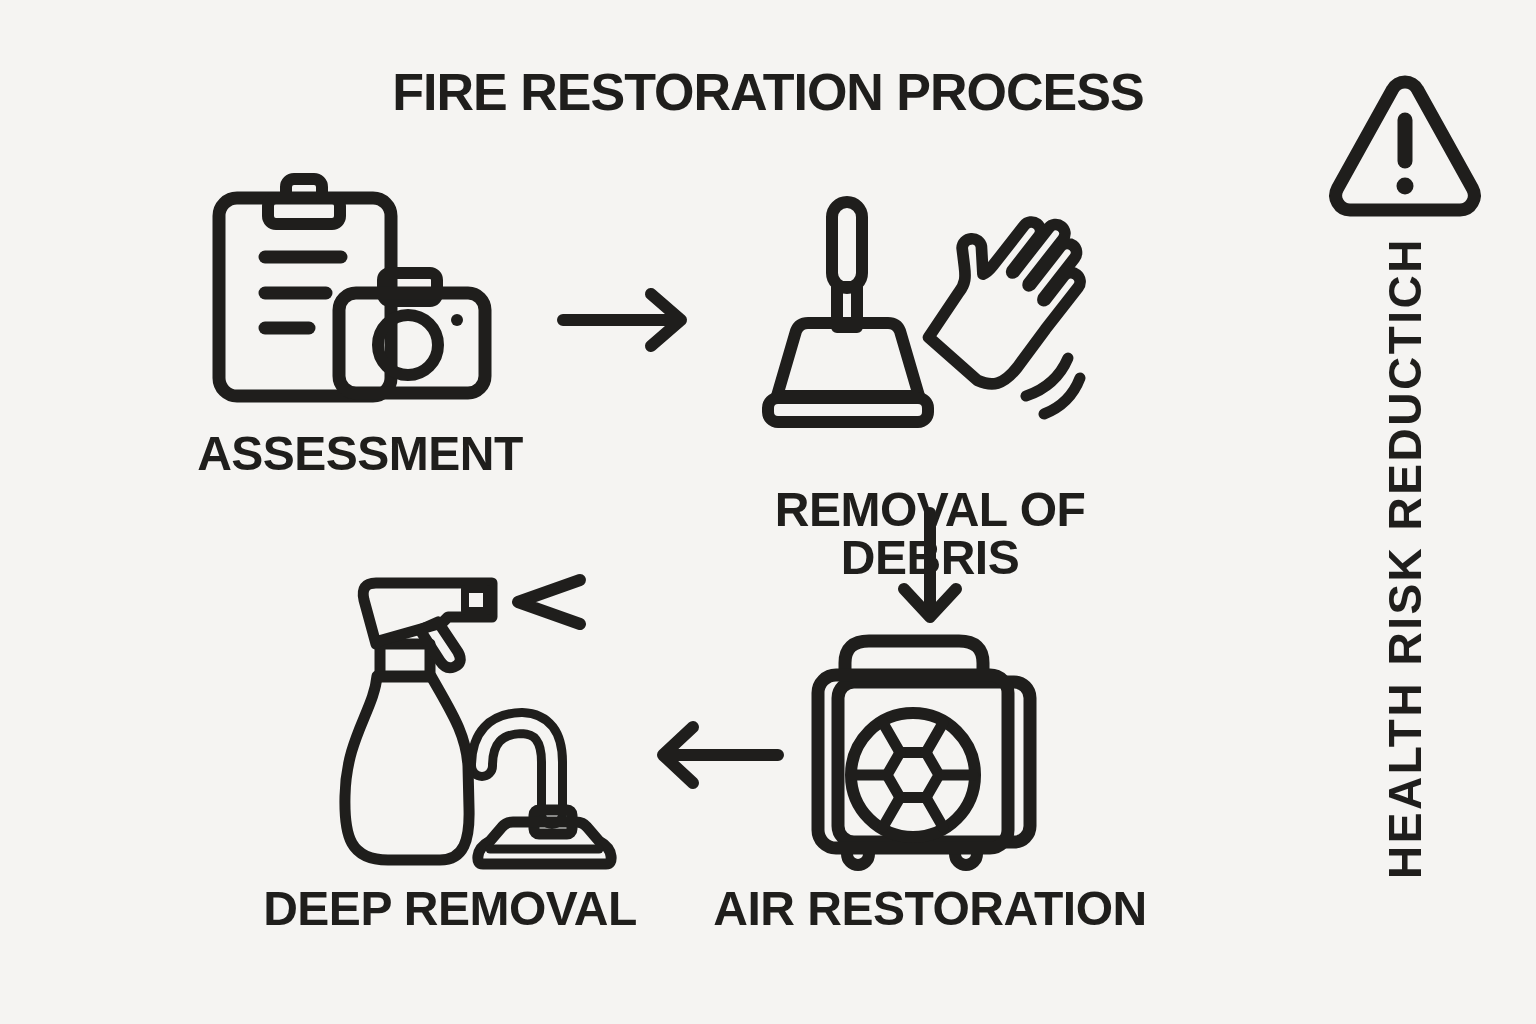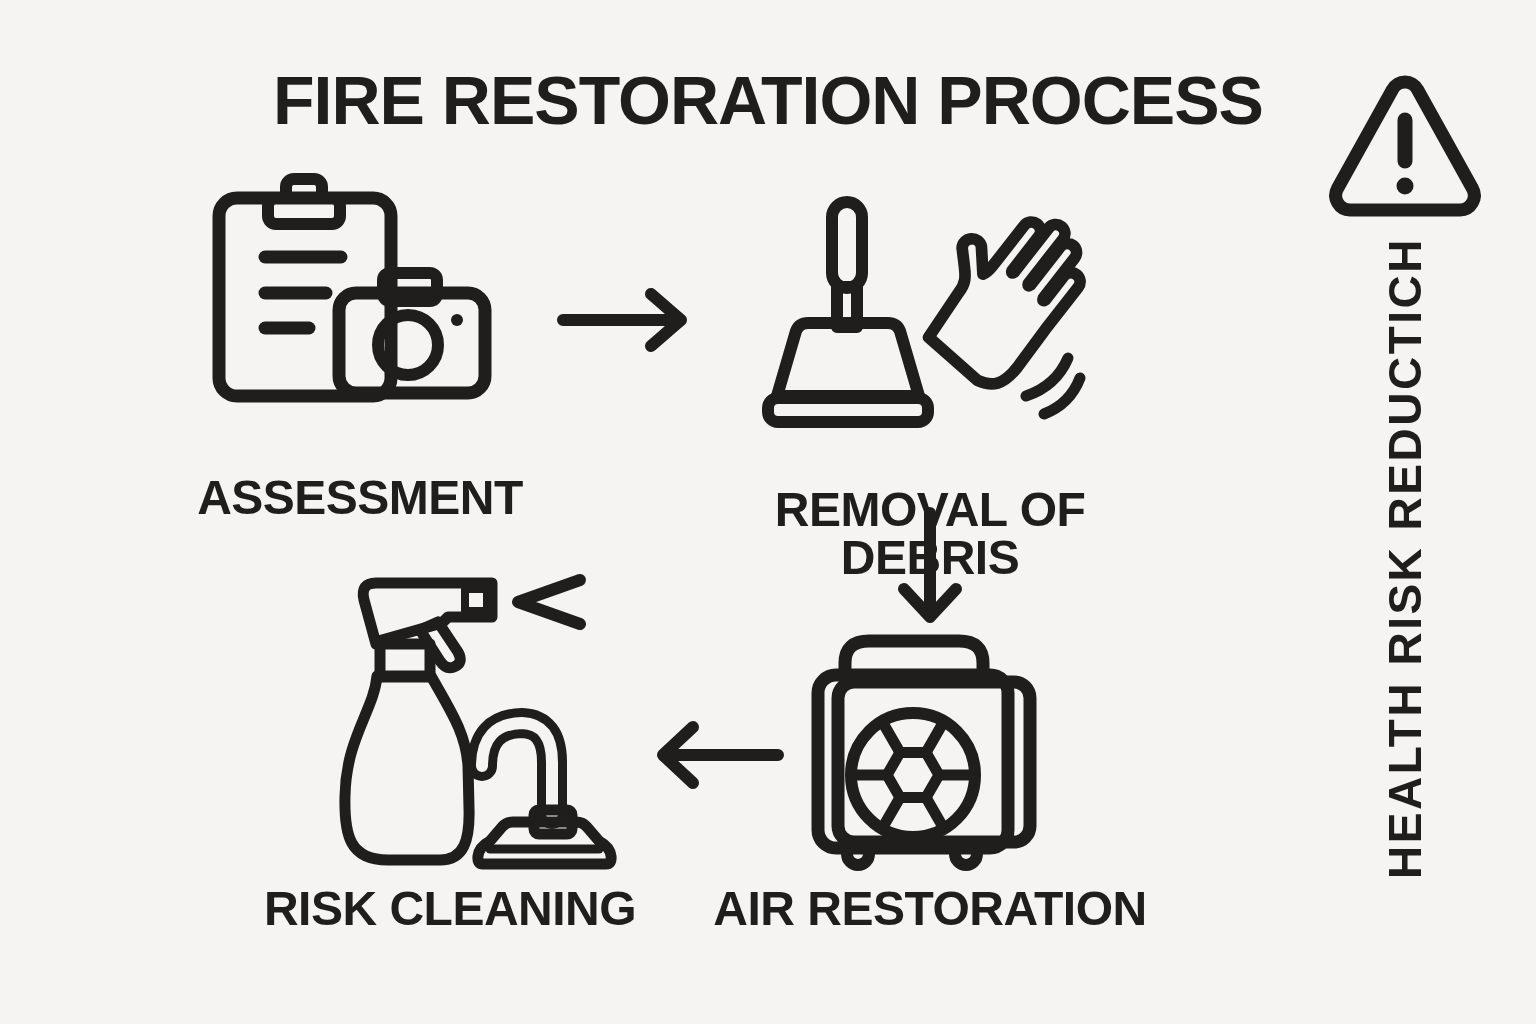"FIRE RESTORATION PROCESS" .title { font-size: 68px -> 52px }
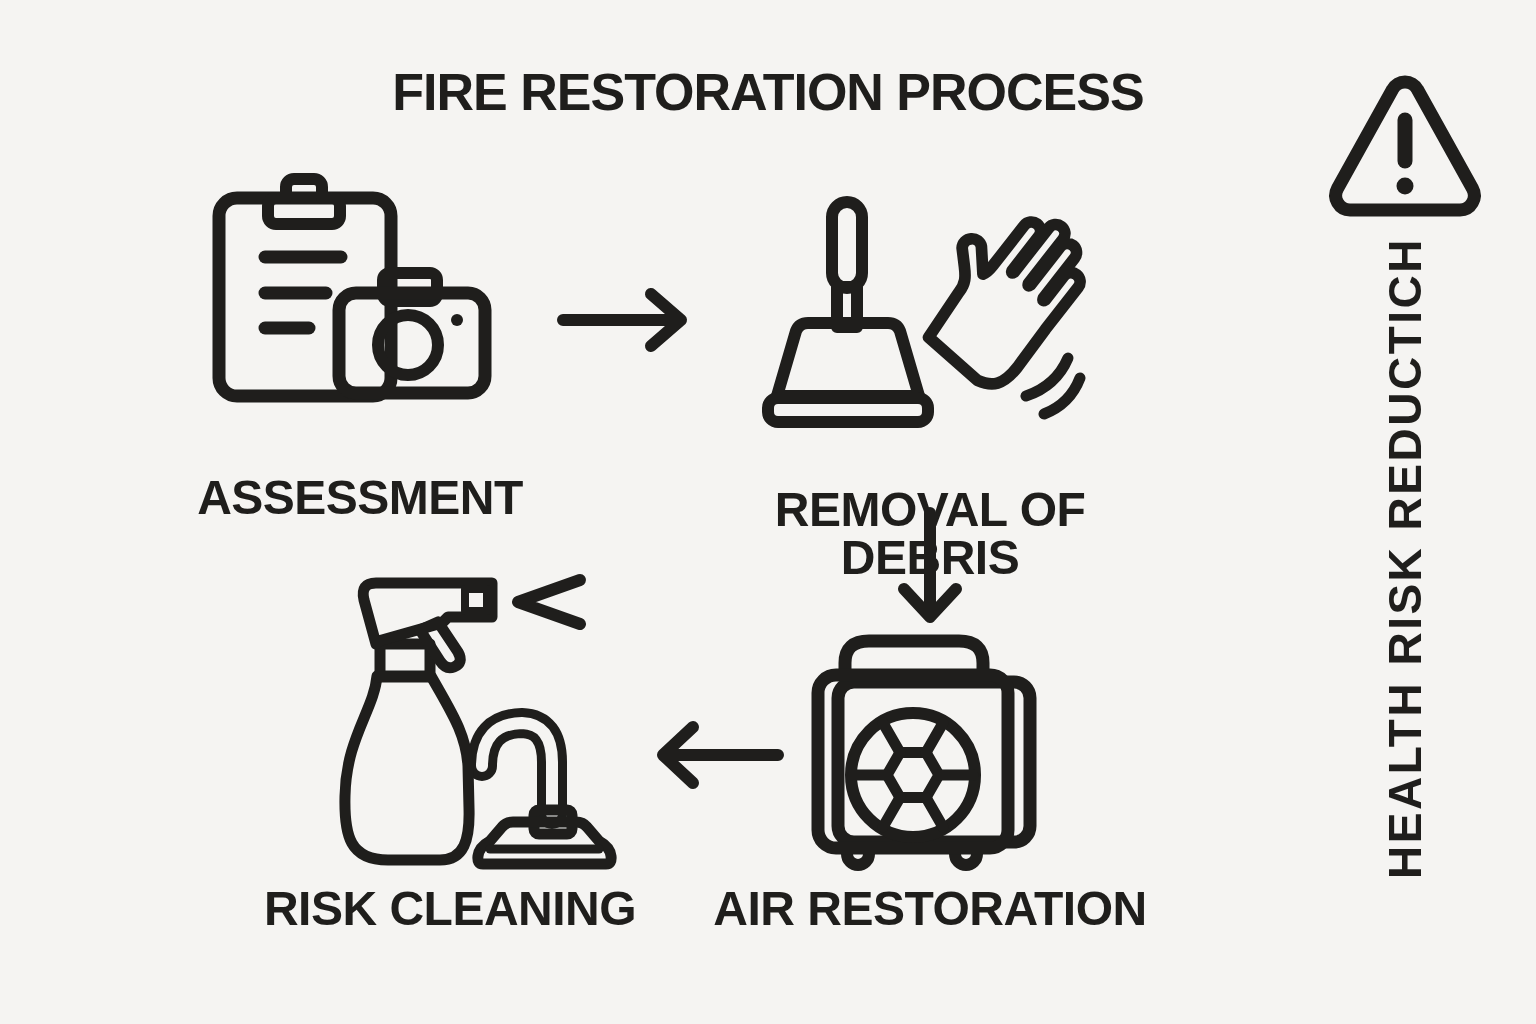"ASSESSMENT" div.step-label { margin-top: 44px -> none }
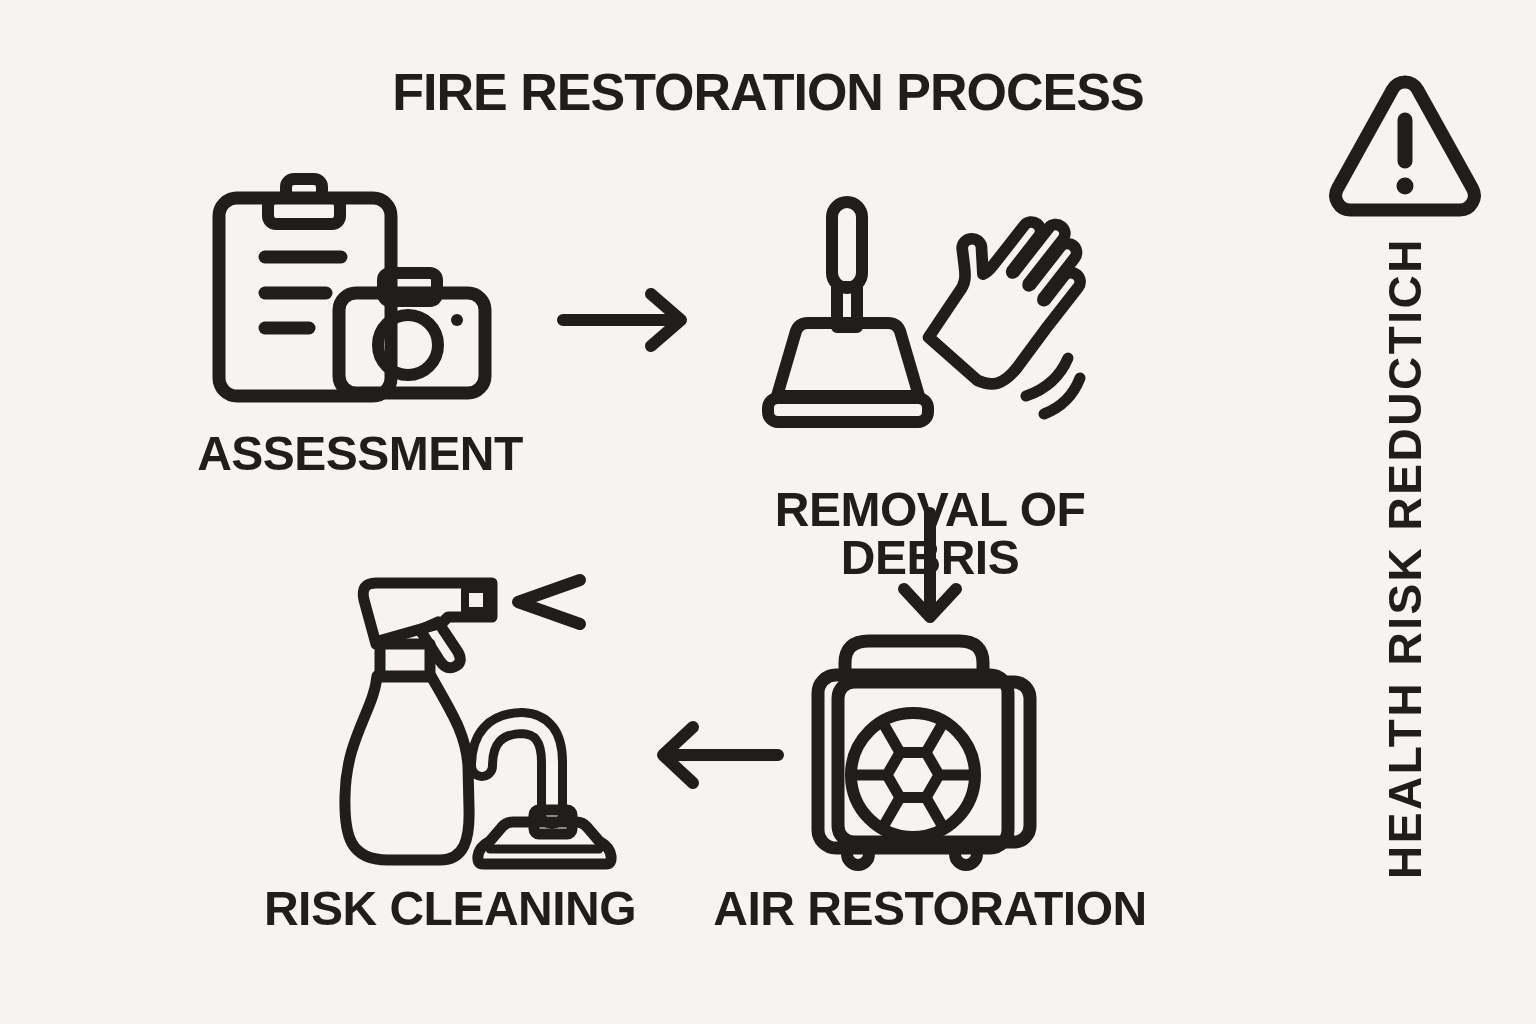"RISK CLEANING" div.step-label { text: RISK CLEANING -> DEEP REMOVAL }
